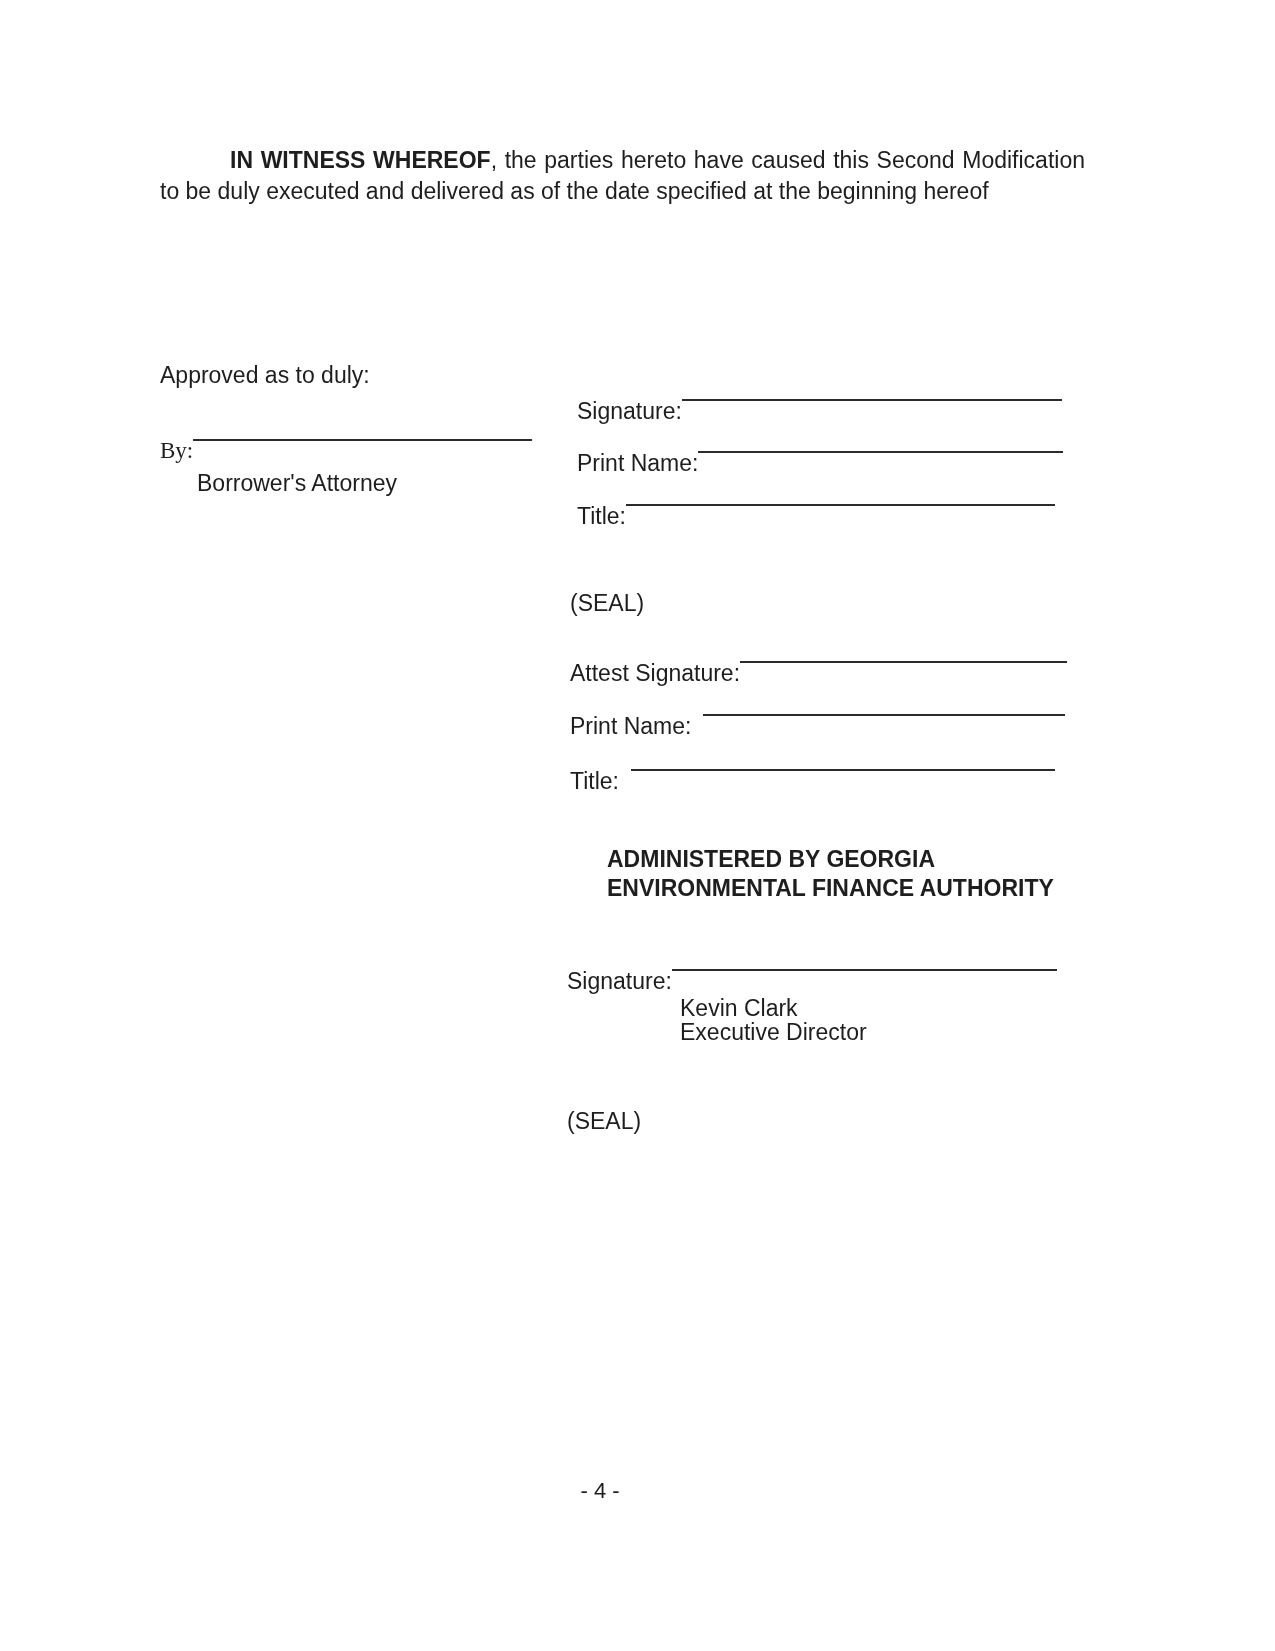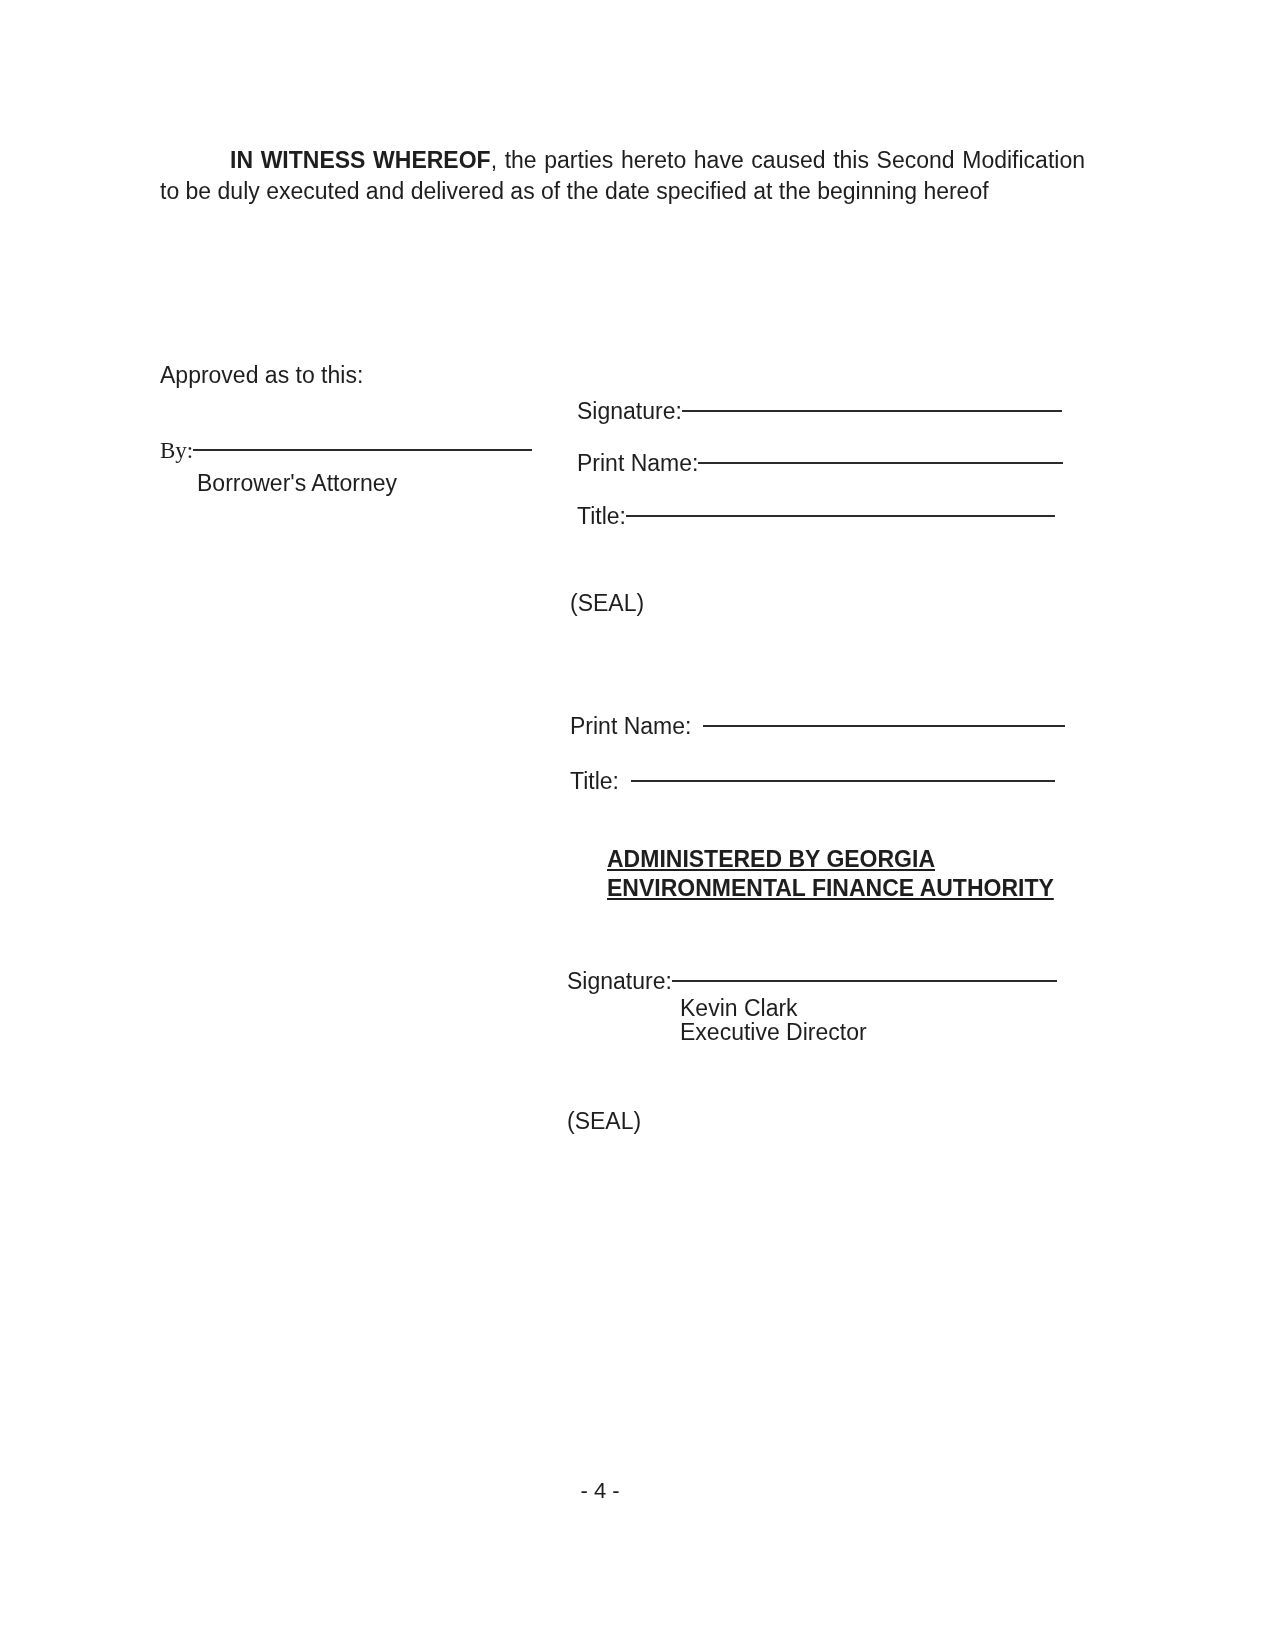"Approved as to this:" div.abs { text: this -> duly }
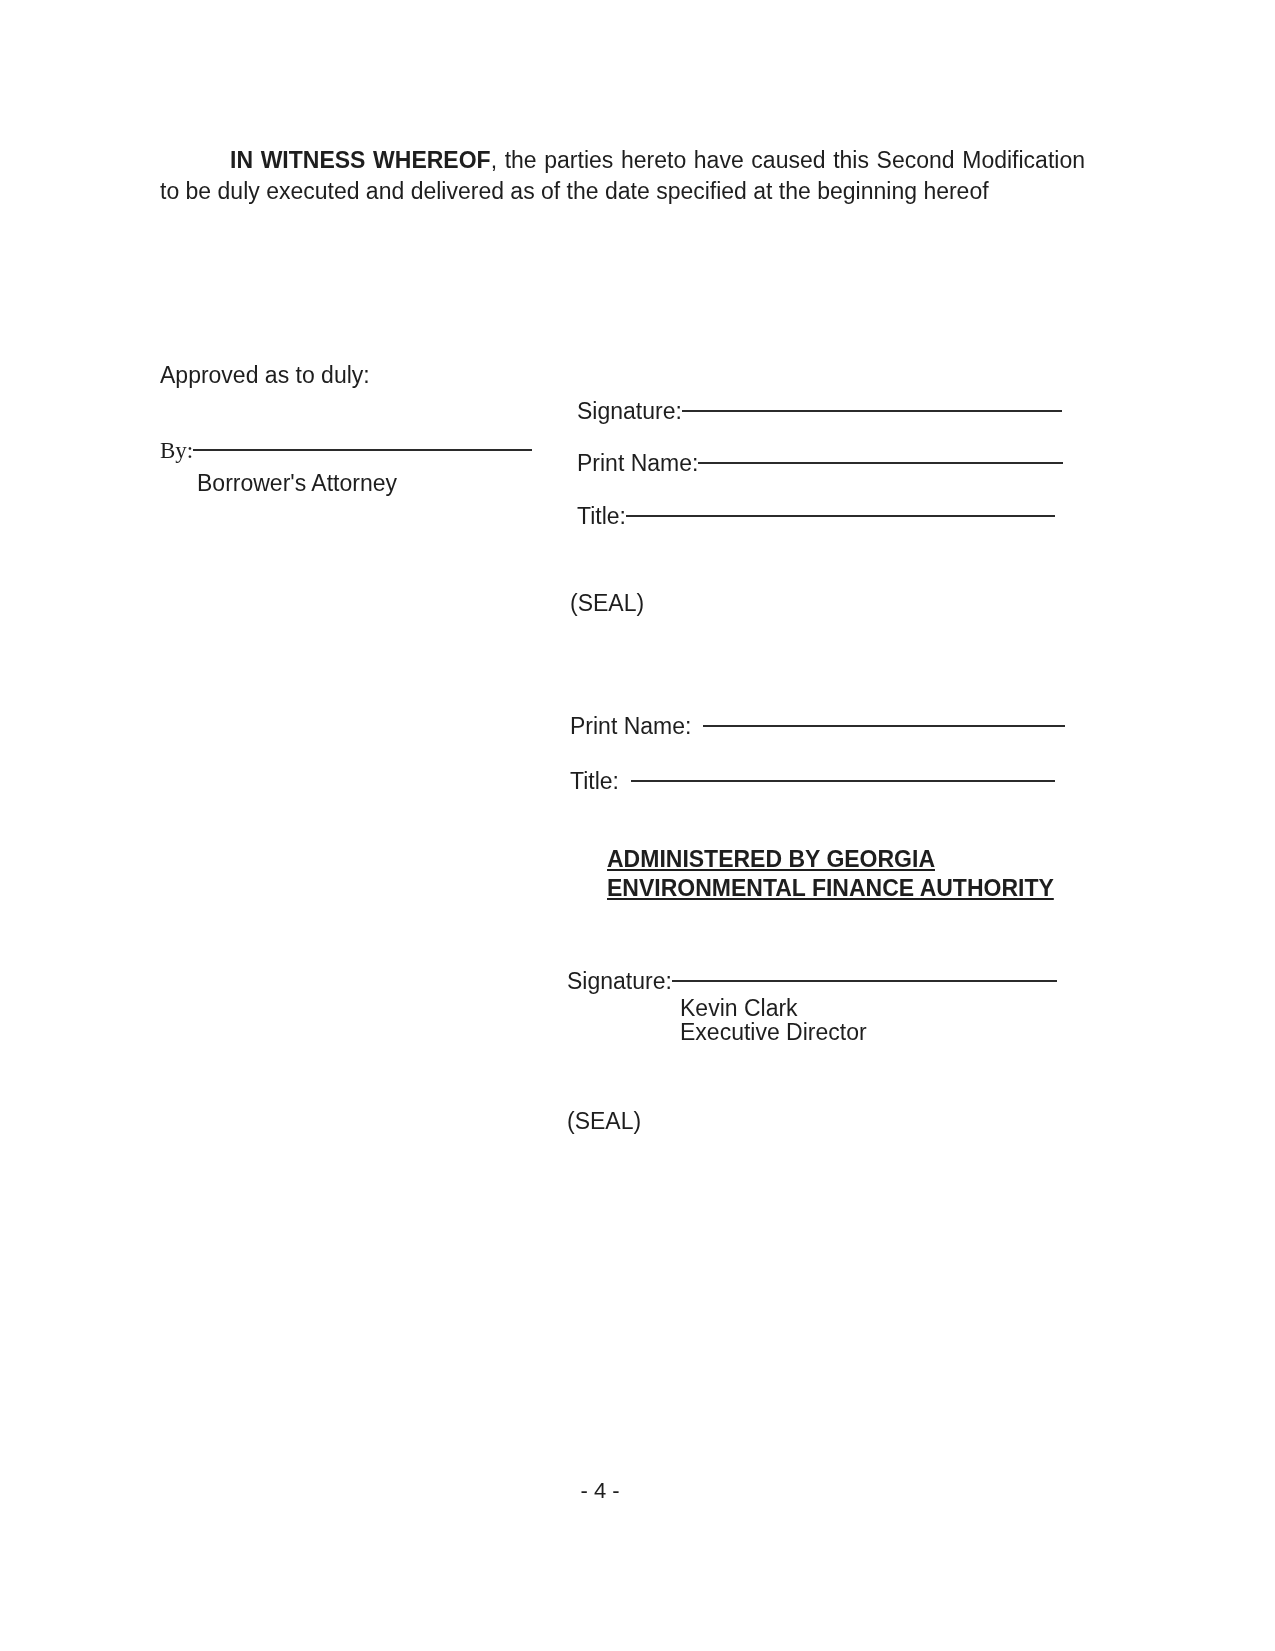"Signature:" .sig-row { align-items: center -> flex-start }
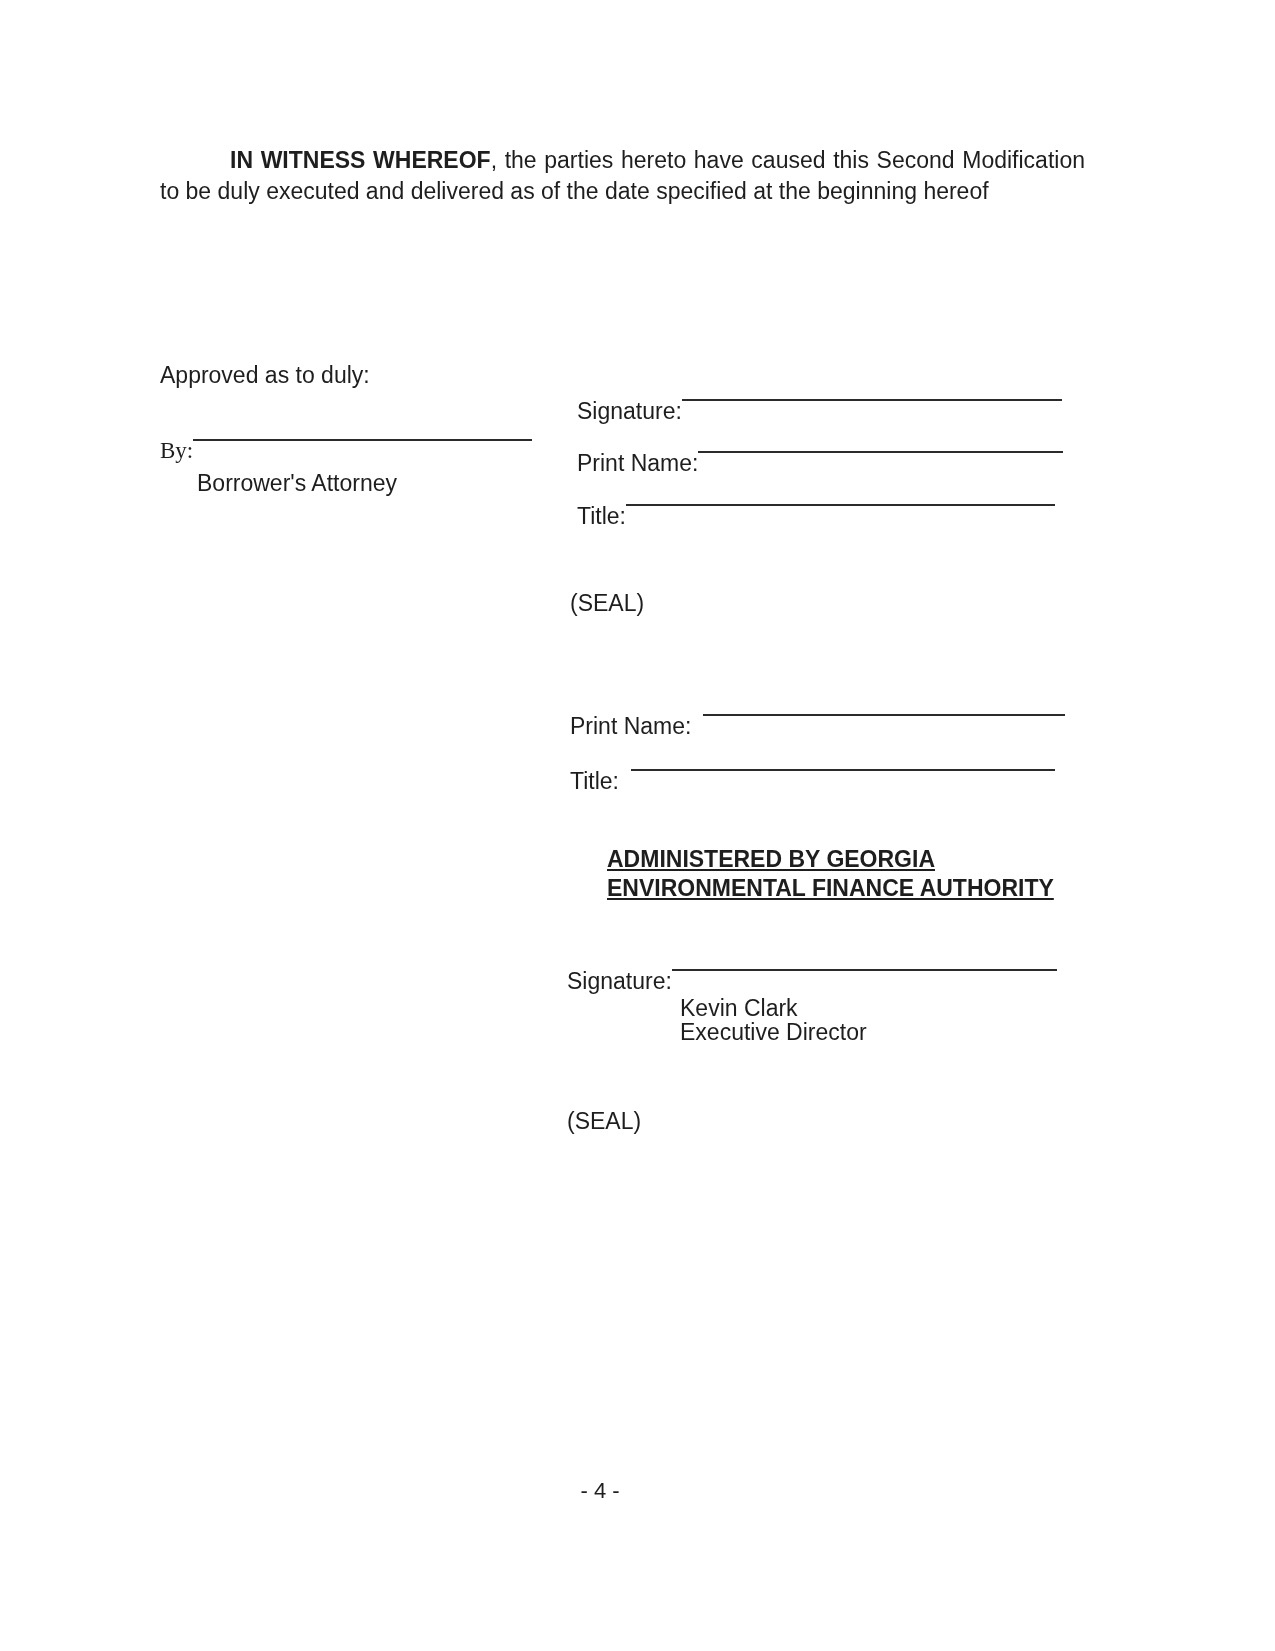"Attest Signature:" div.abs { html: none -> <div> <span>Attest Signature:</span> <span></span> </div> }
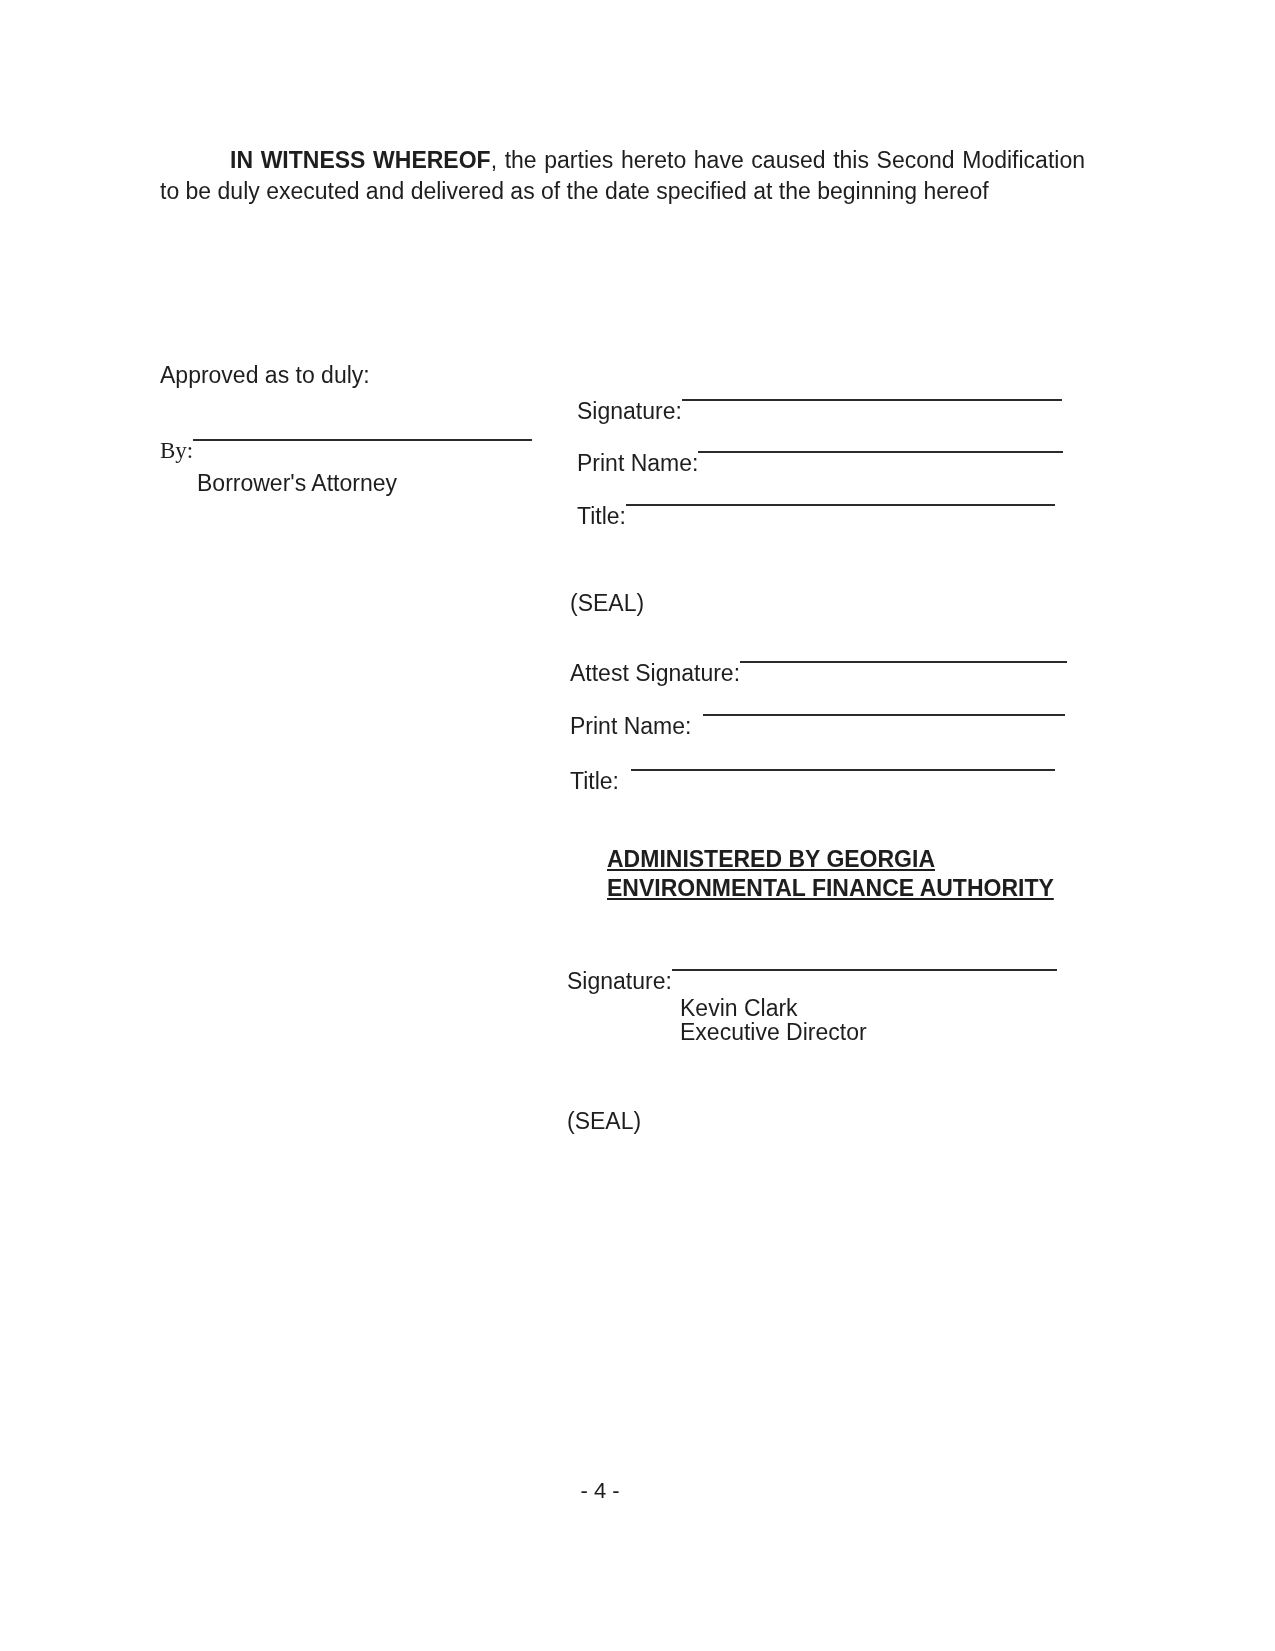"ADMINISTERED BY GEORGIA" .indent2 { text-decoration: underline -> none }
